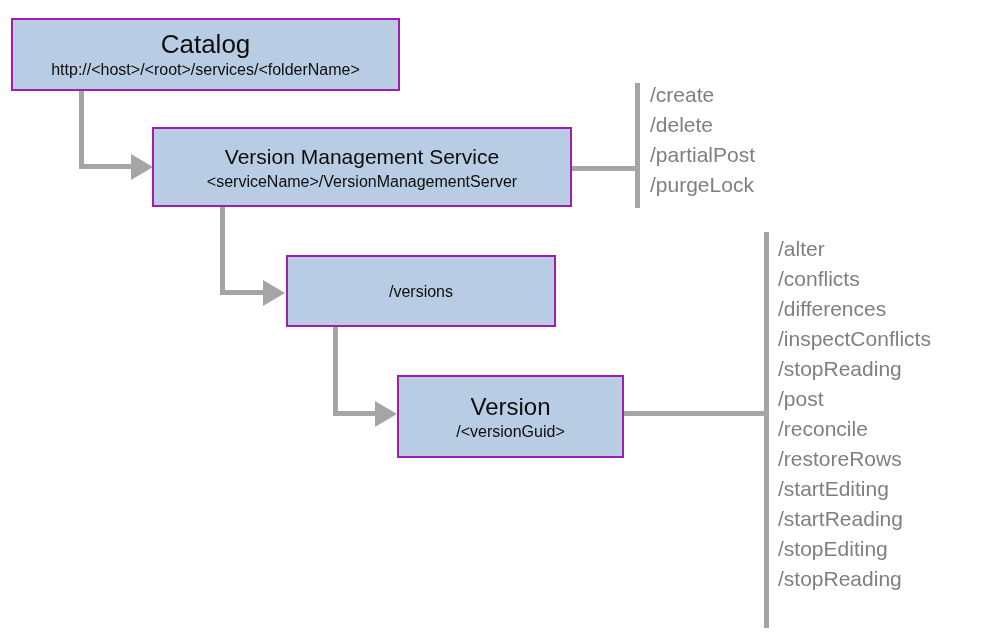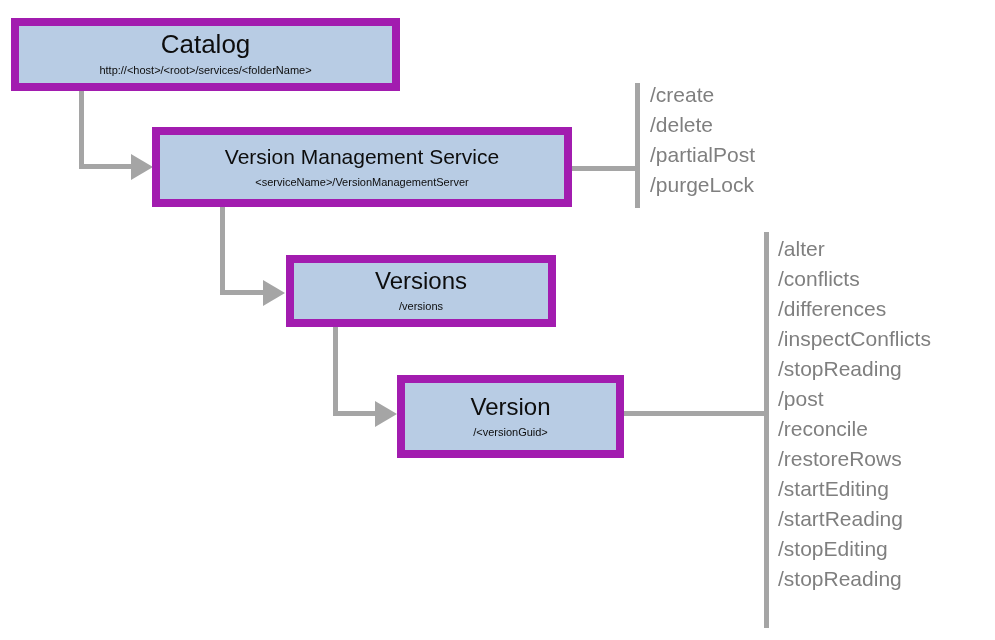"Catalog" .node { border: 8px solid #a21caf -> 2px solid #a21caf }
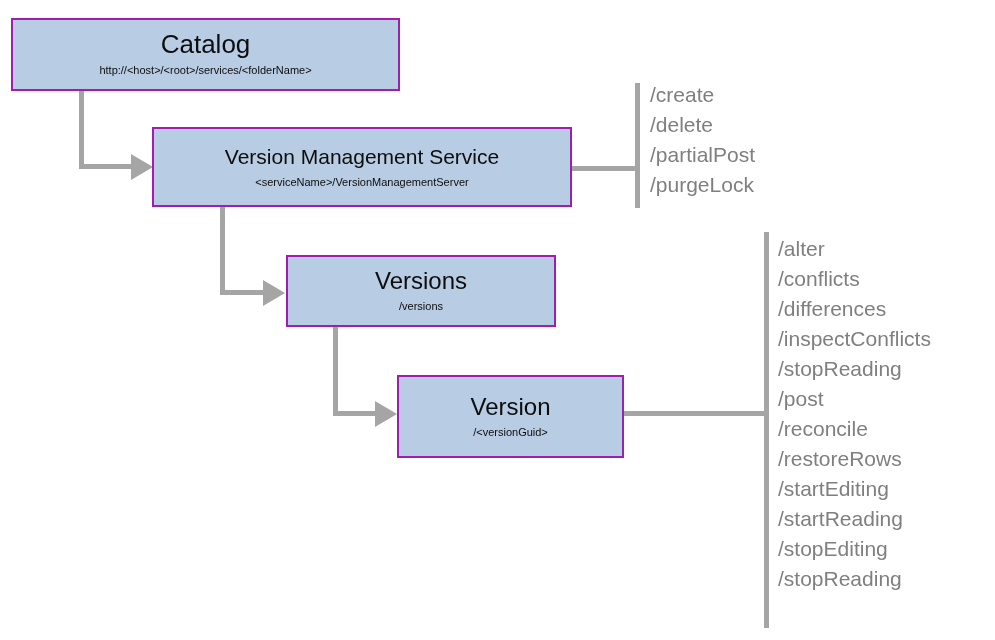"http://<host>/<root>/services/<folderNam" .node-sub { font-size: 11px -> 16px }
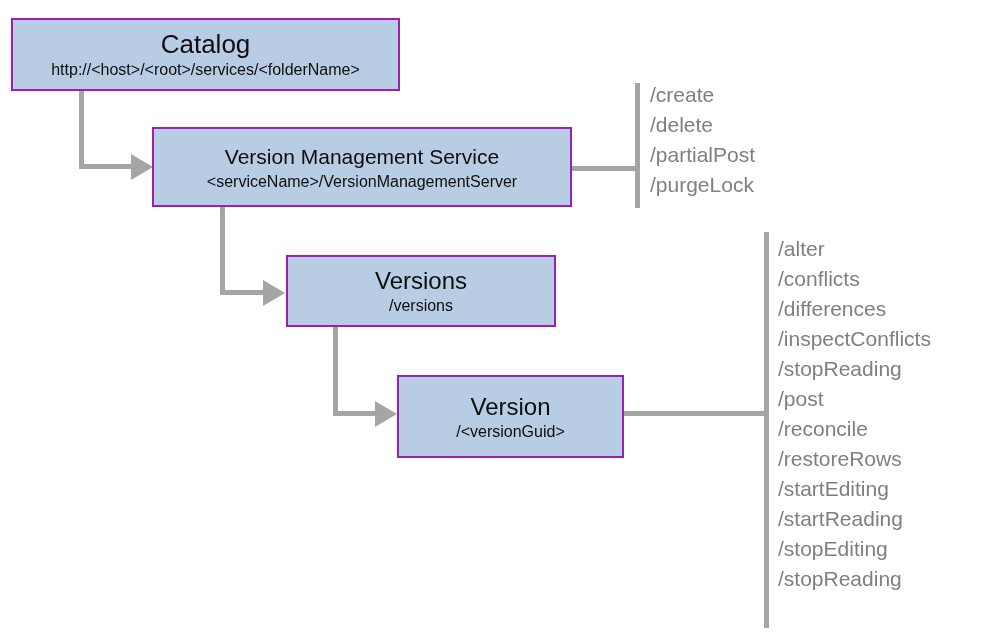"Versions" div.node-title { html: <div>Versions</div> -> none }
